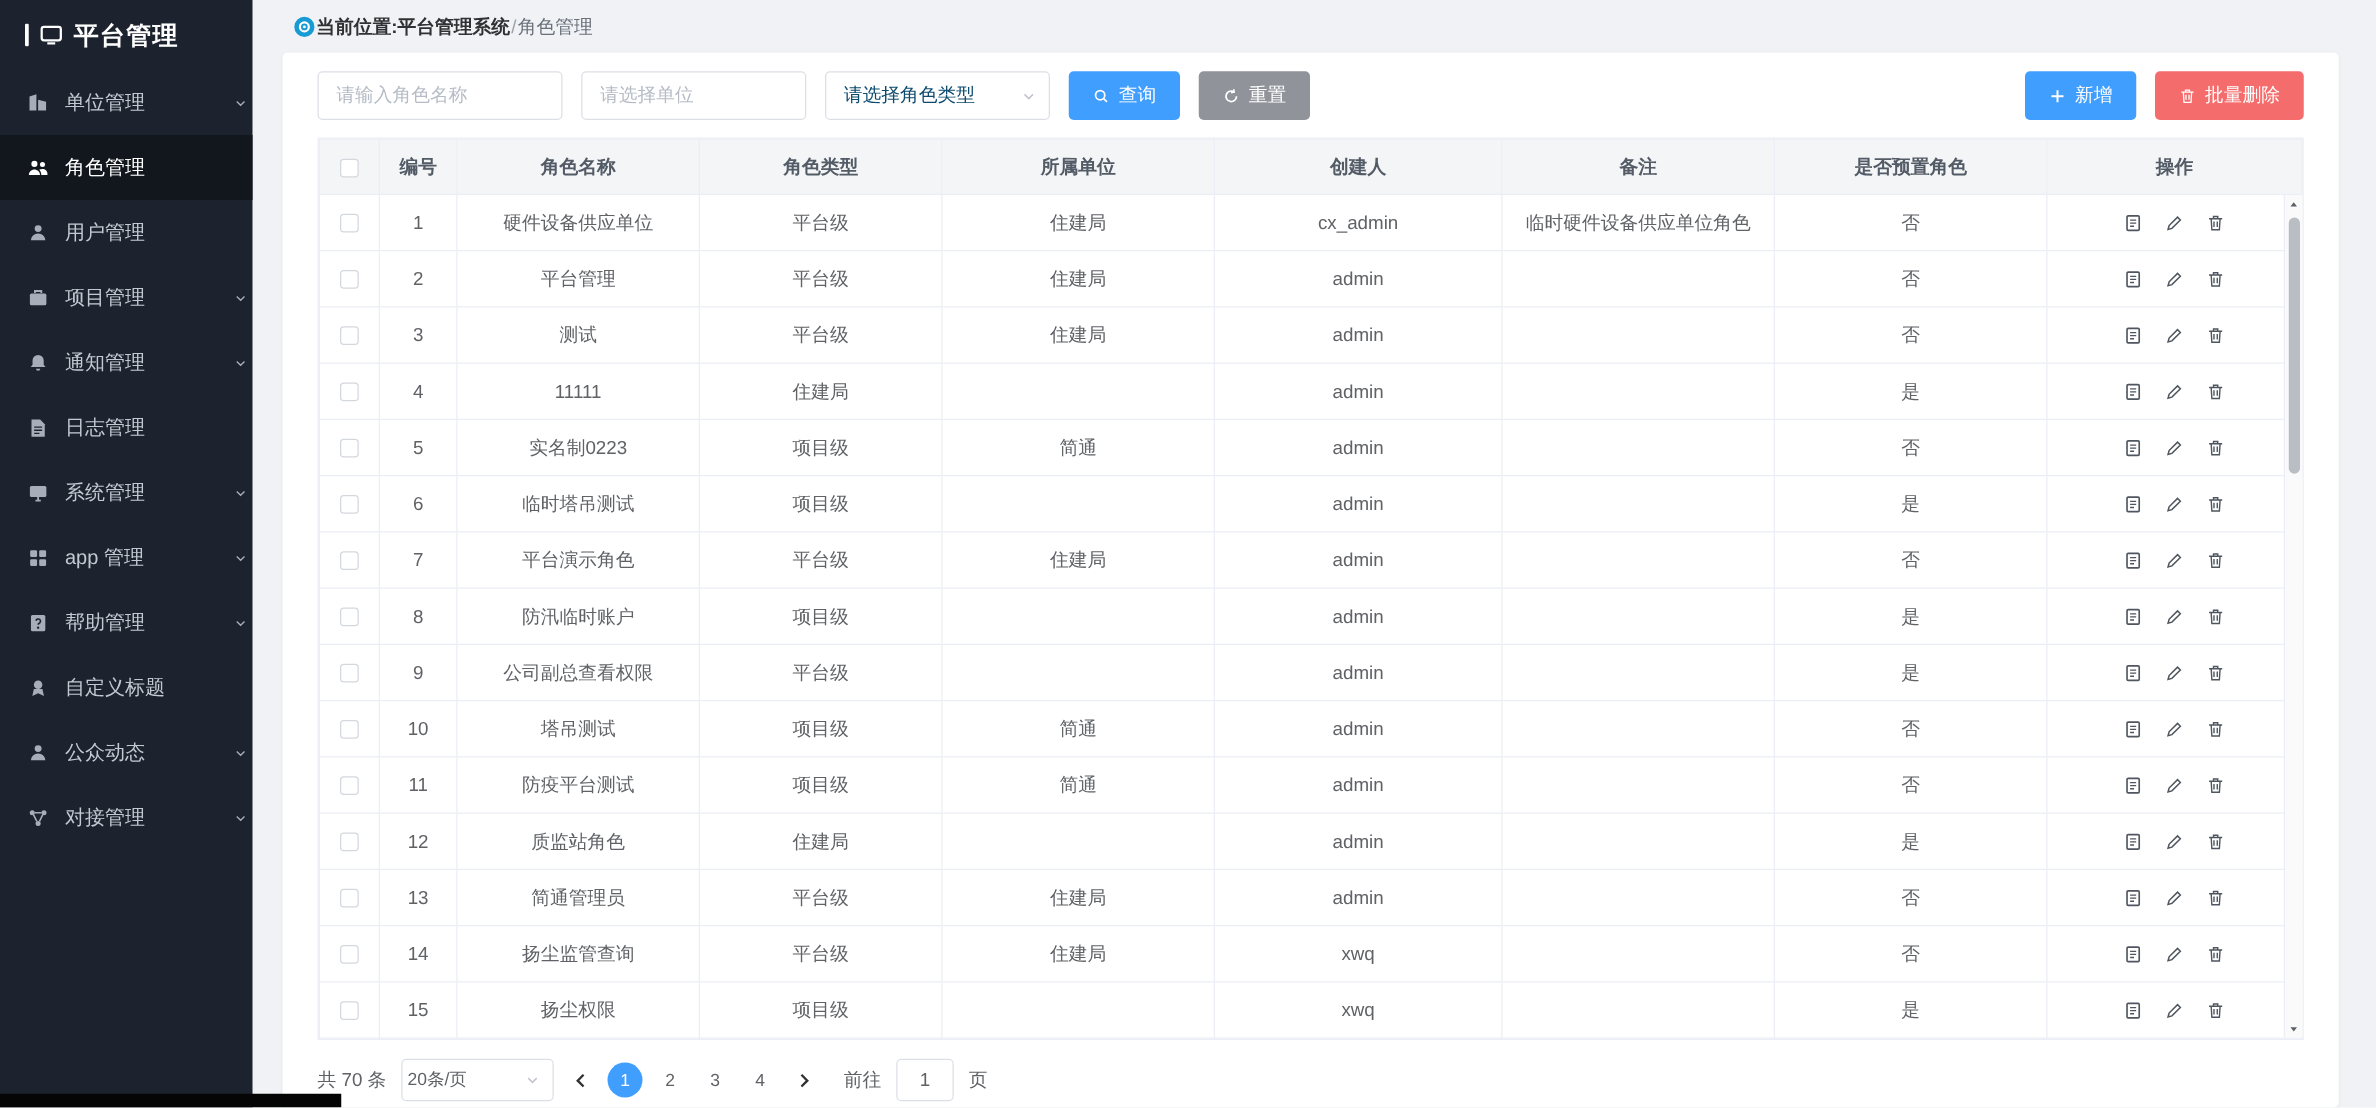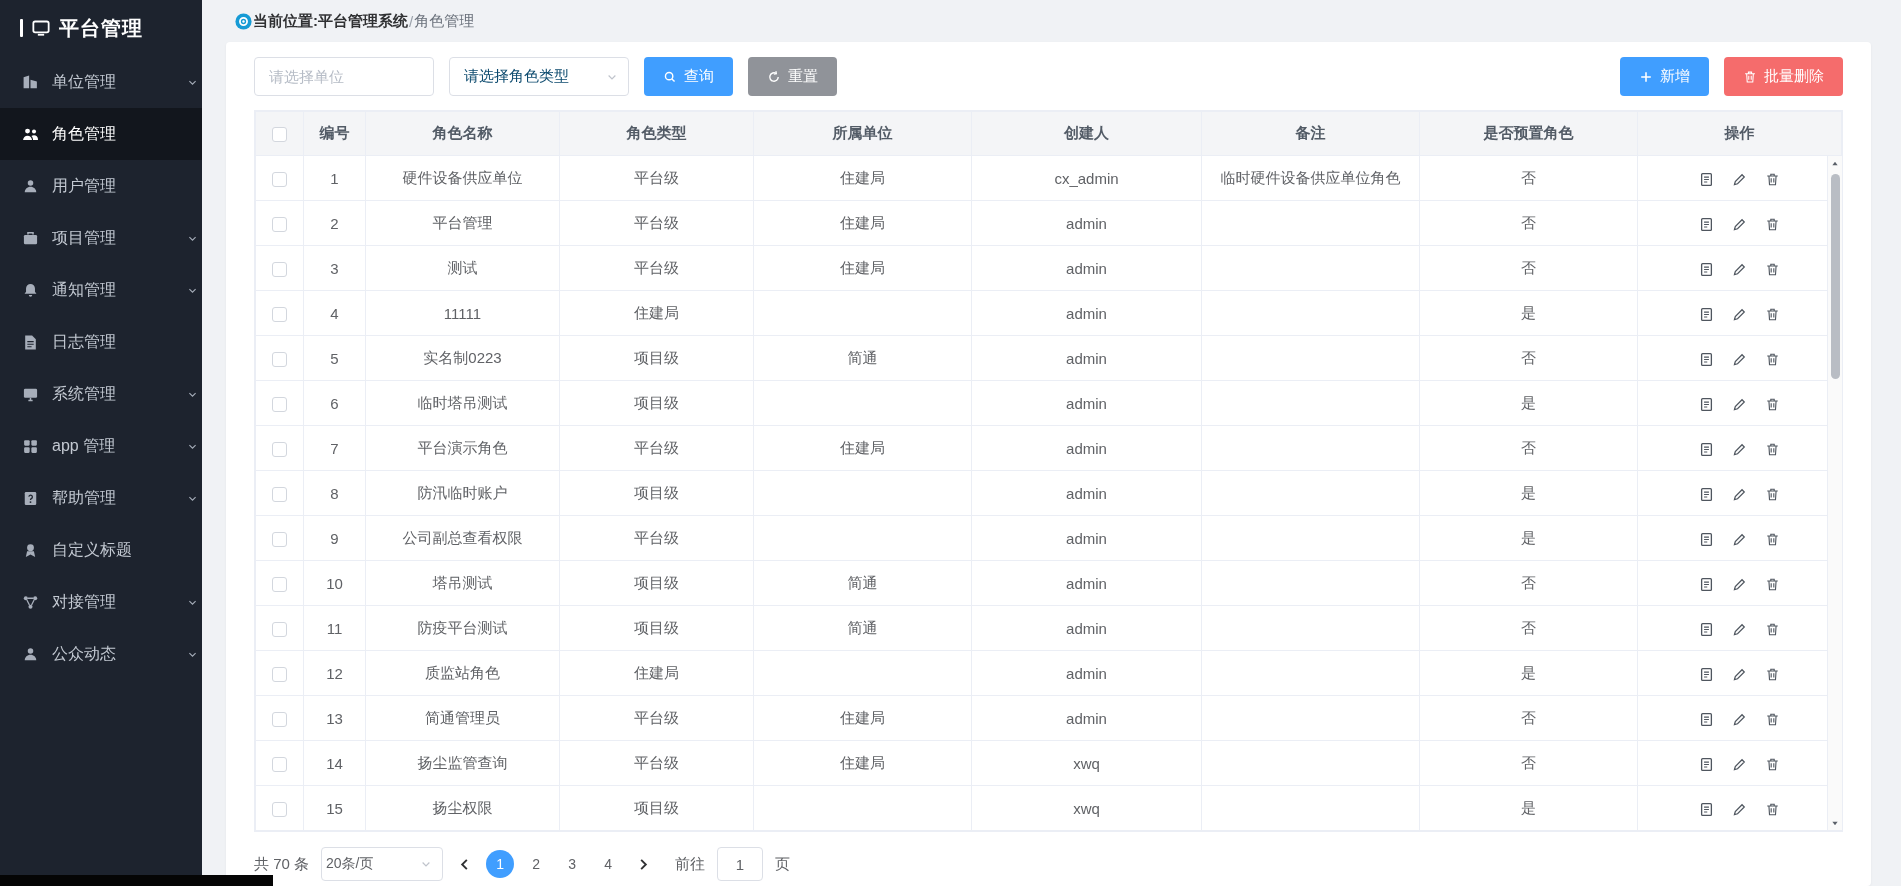"请输入角色名称" input.input { html: none -> <input> }
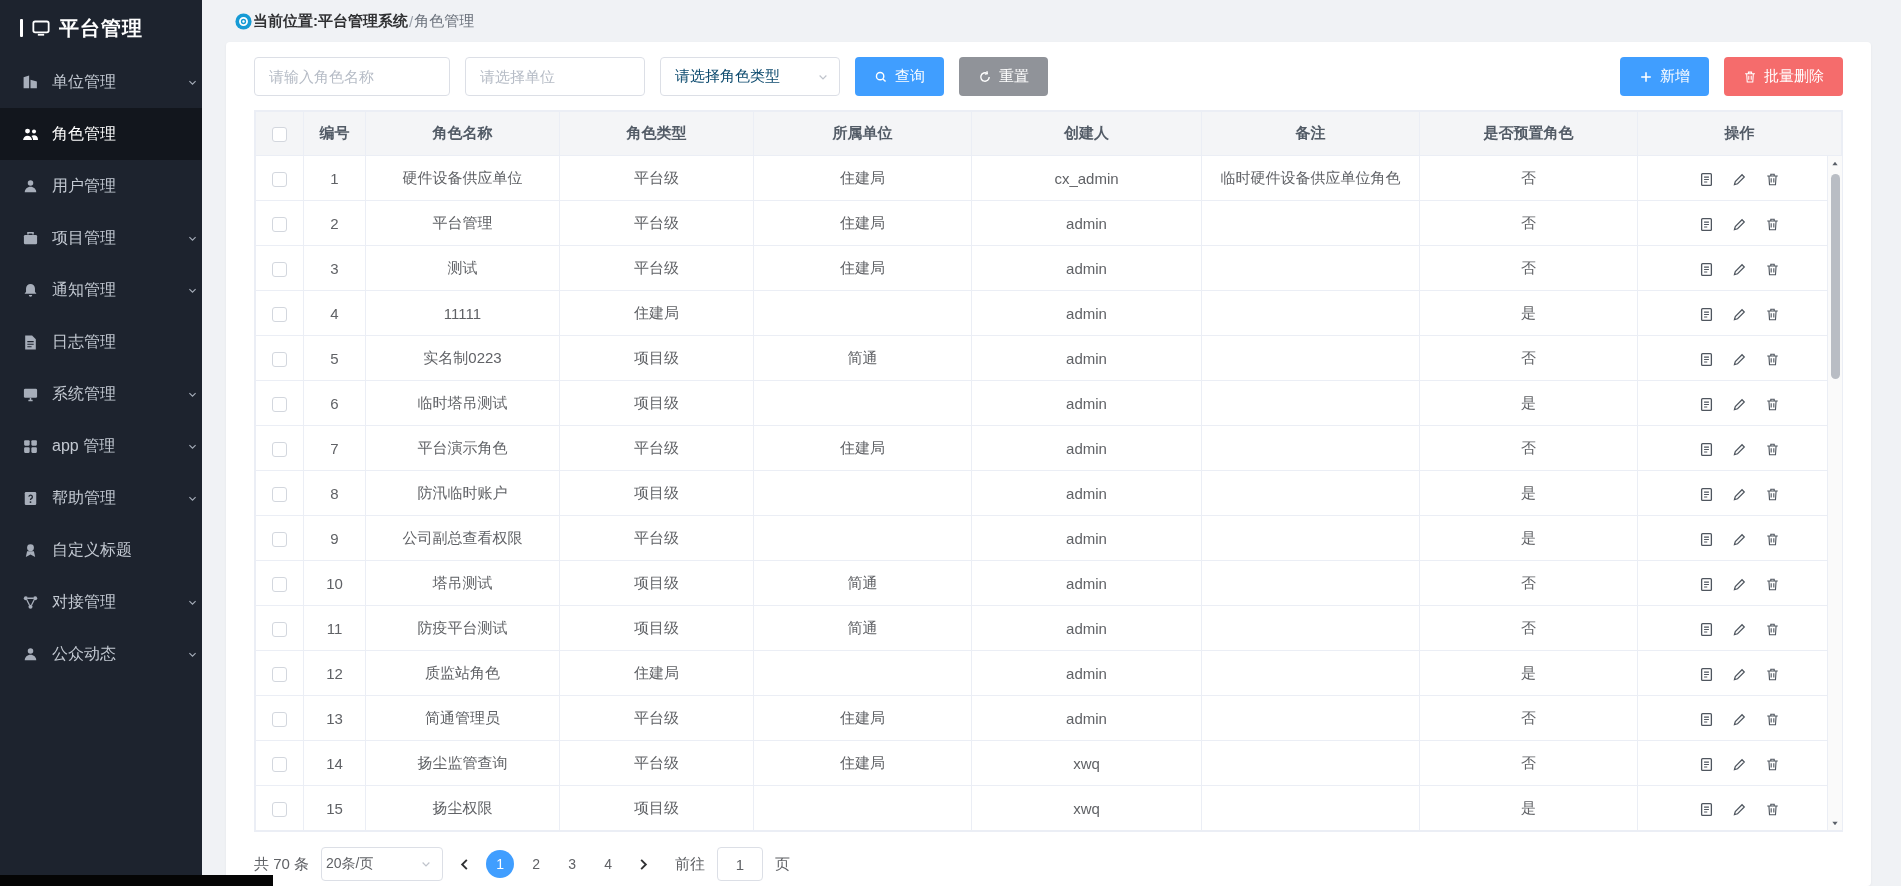"对接管理" div.menu-item { order: before "公众动态" -> after "公众动态" }
